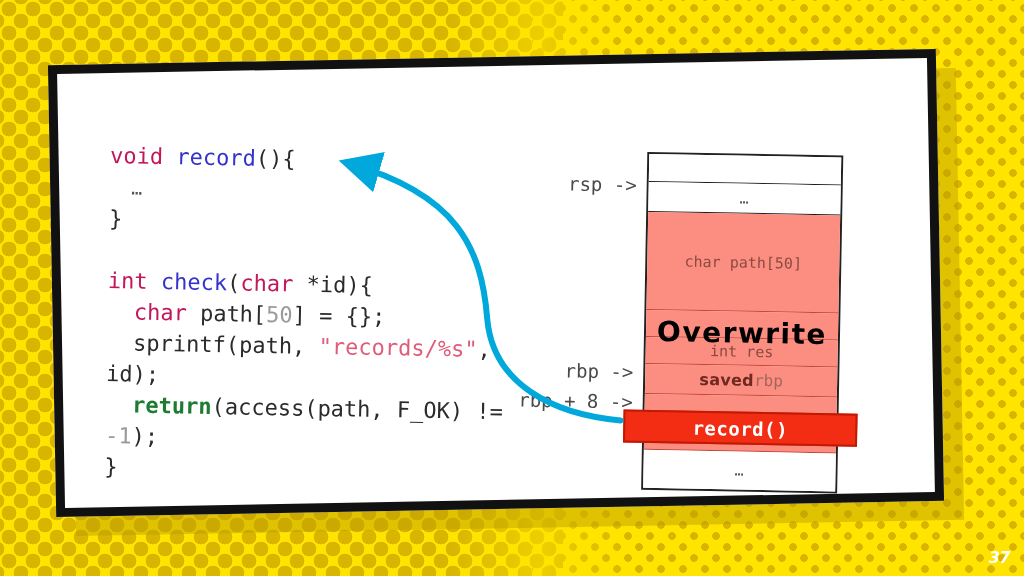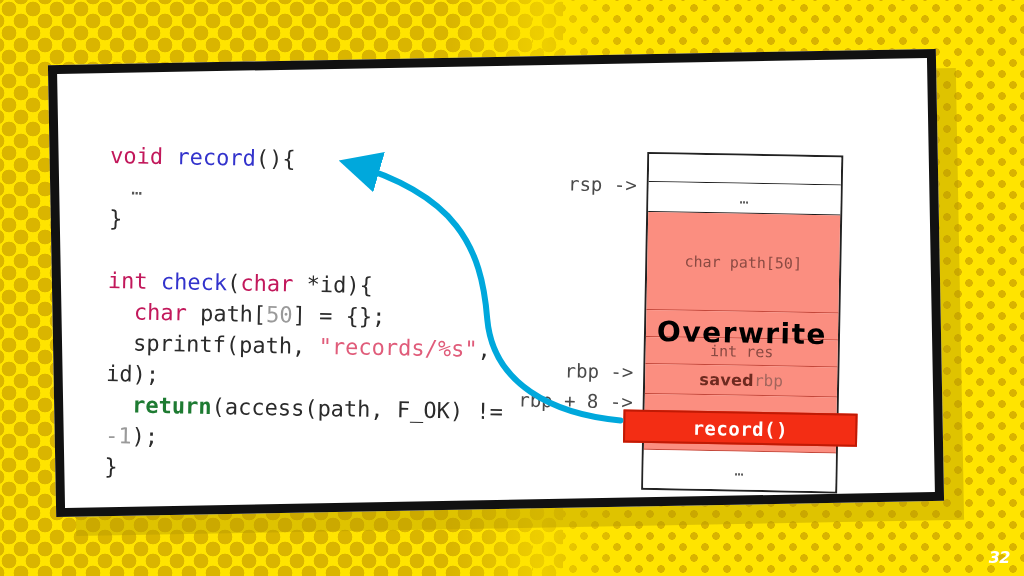"32" div { text: 32 -> 37 }
